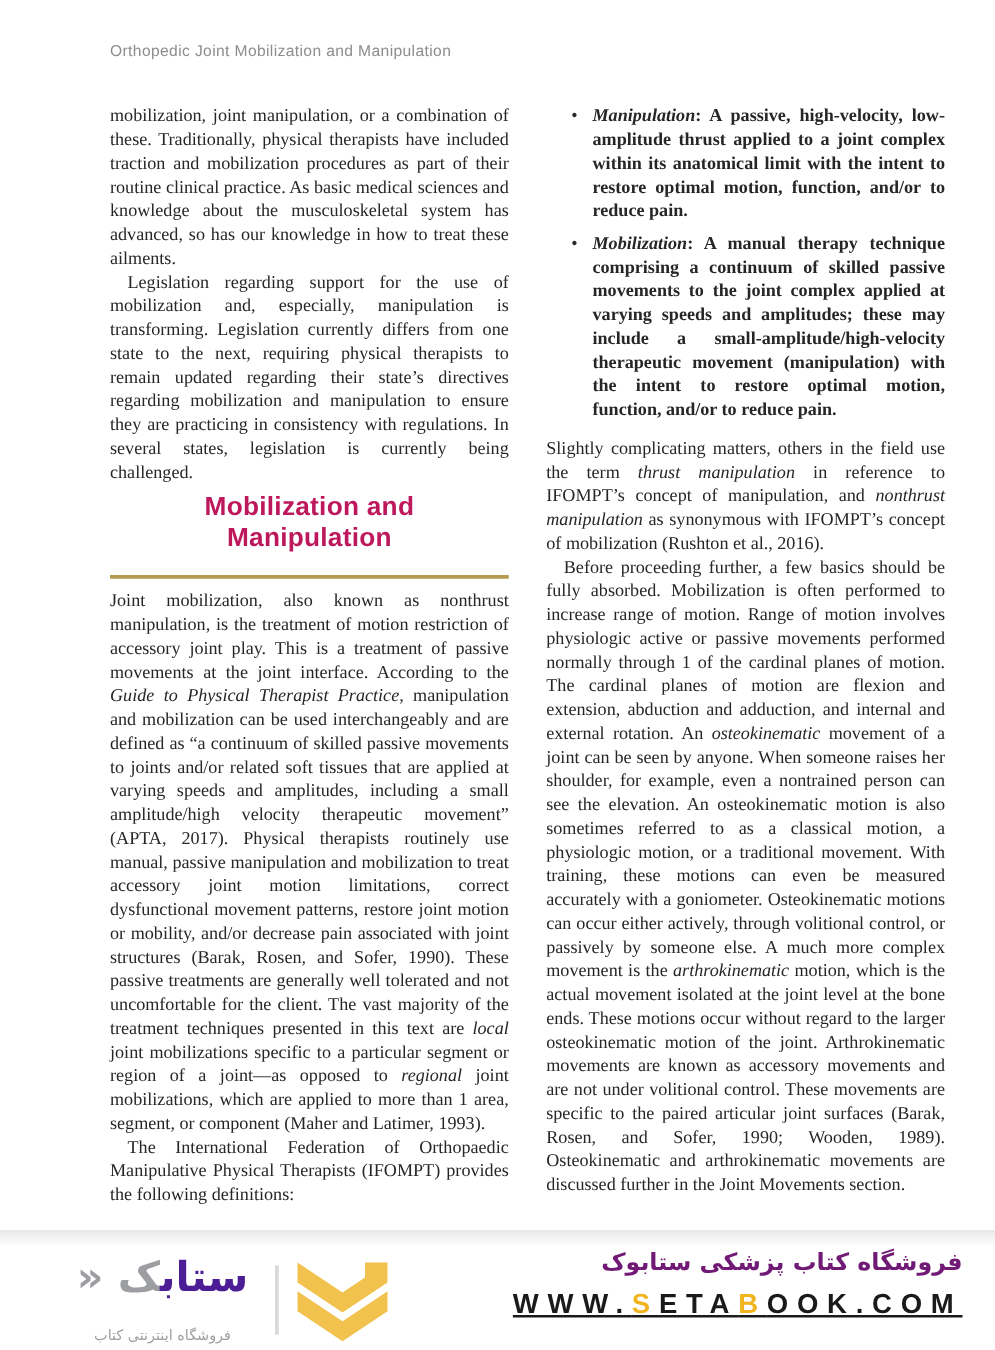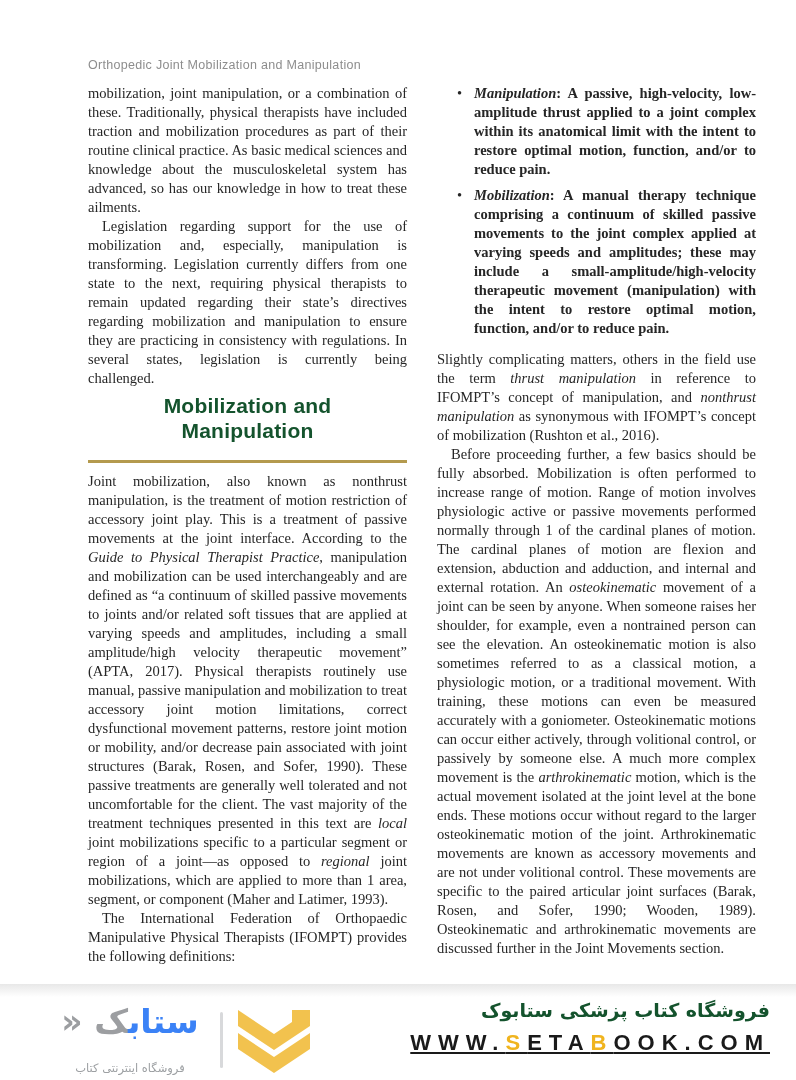"Orthopedic Joint Mobilization and" .running-head { top: 58px -> 34px }
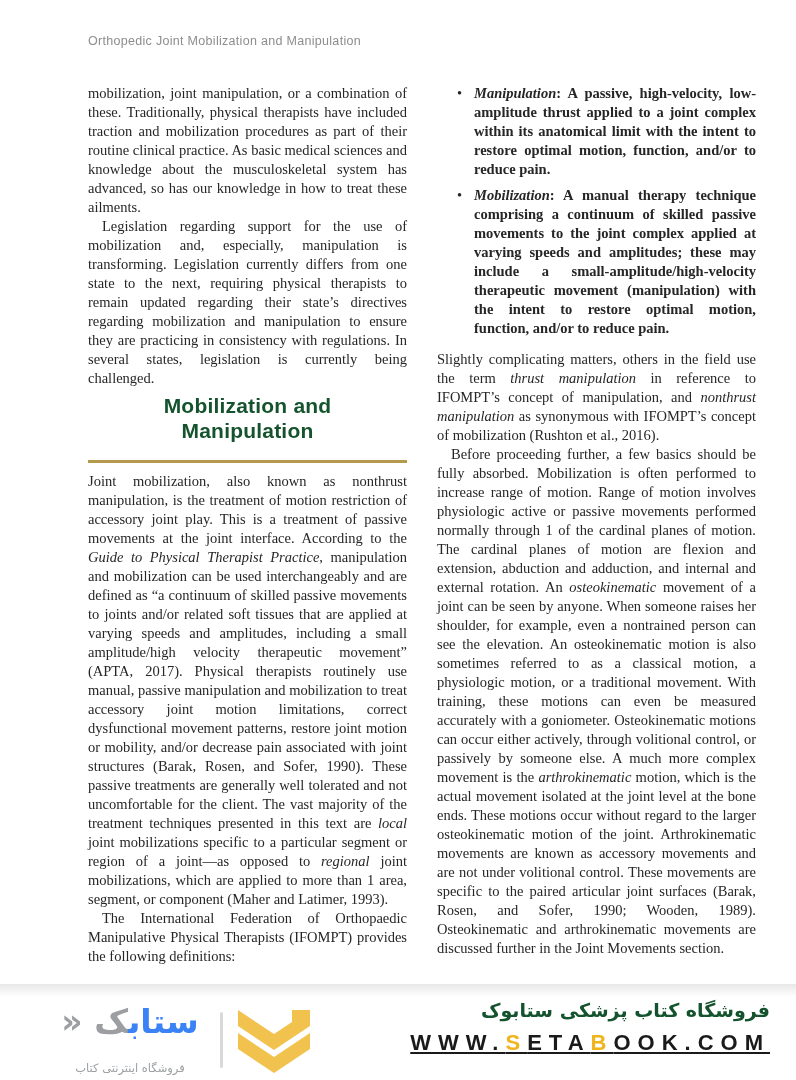"Mobilization and" .section-head { color: #14532d -> #be185d }
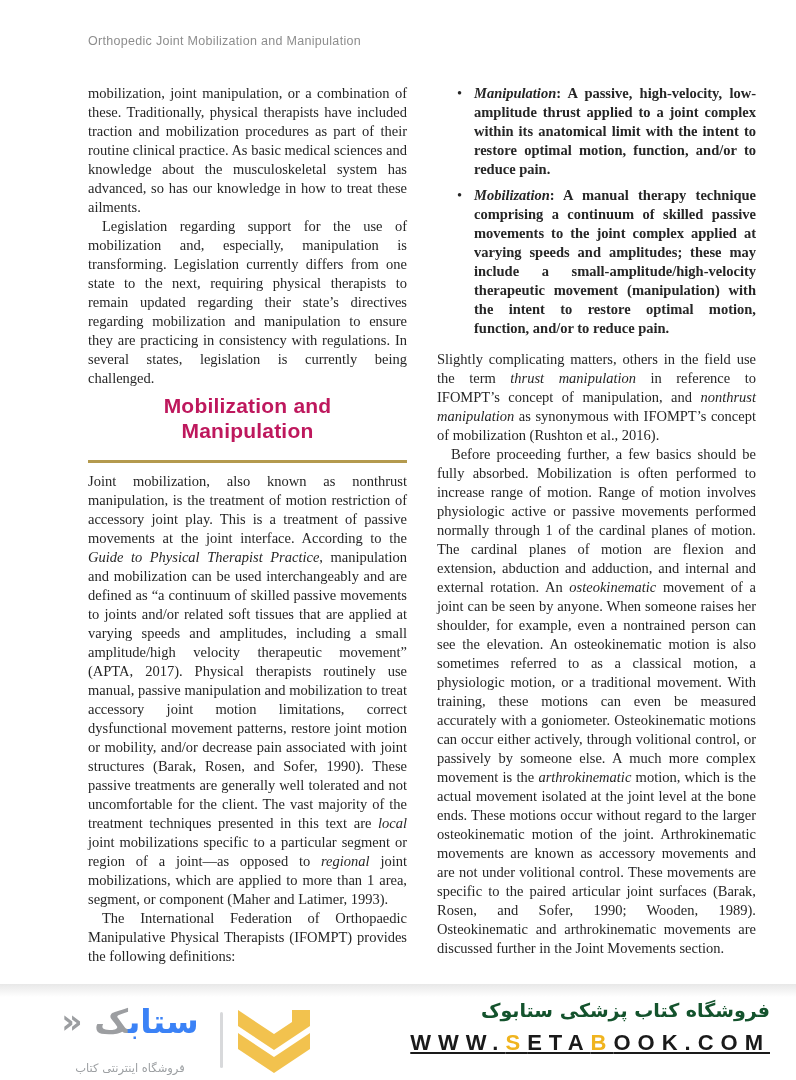"ستاب" .yellow { color: #3b82f6 -> #4c1d95 }
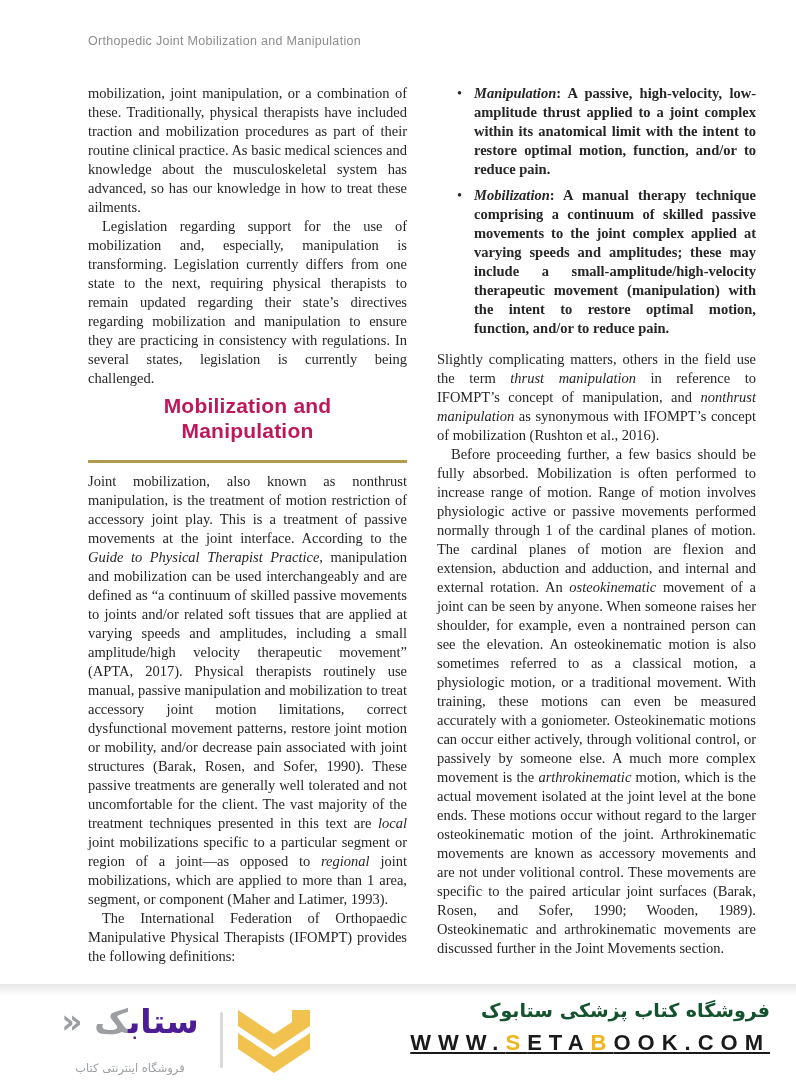"فروشگاه کتاب پزشکی ستابوک" .fr-persian { color: #14532d -> #701a75 }
